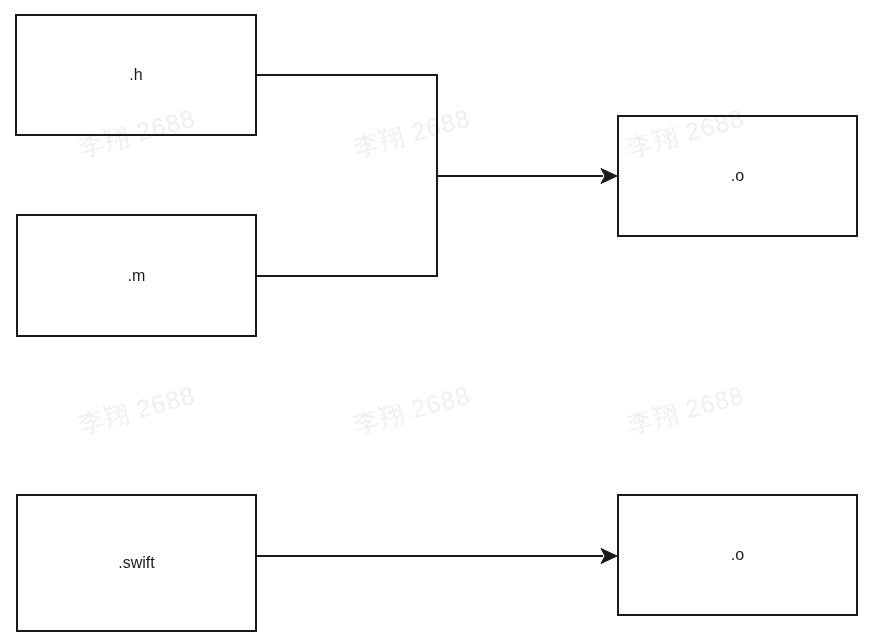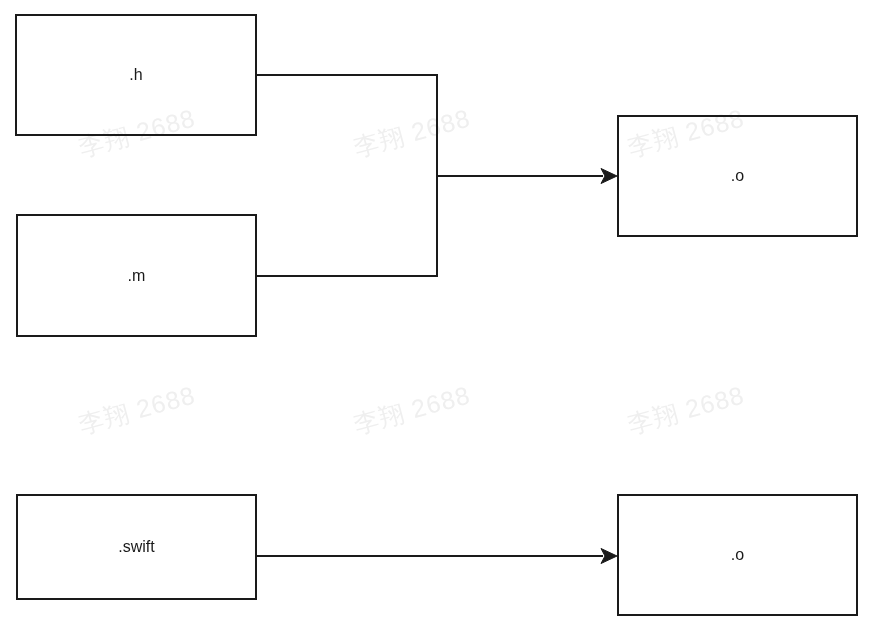".swift" .node-swift { height: 106px -> 138px }
